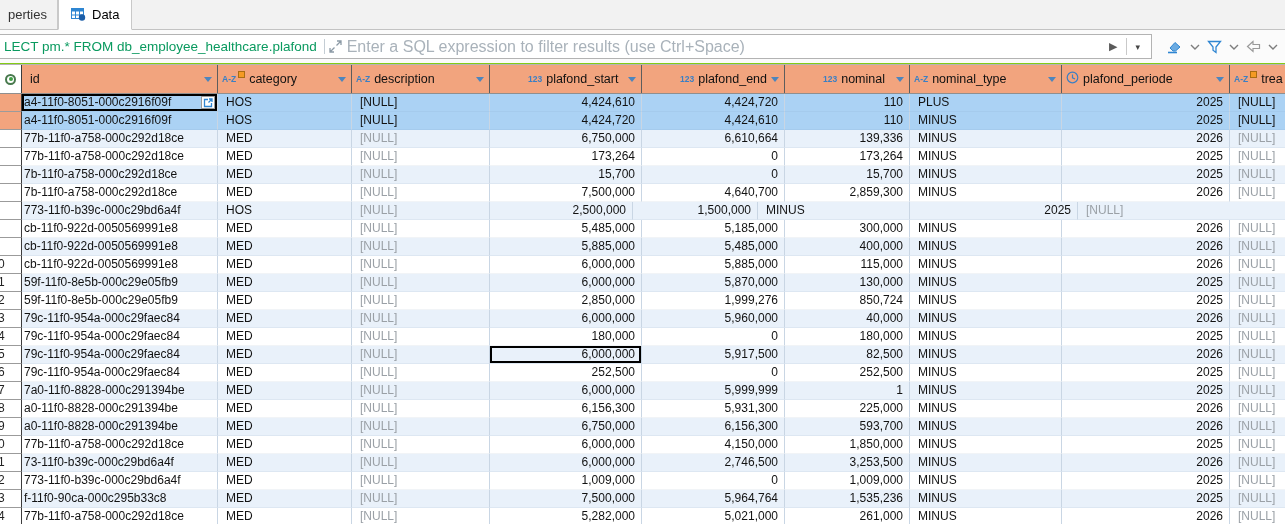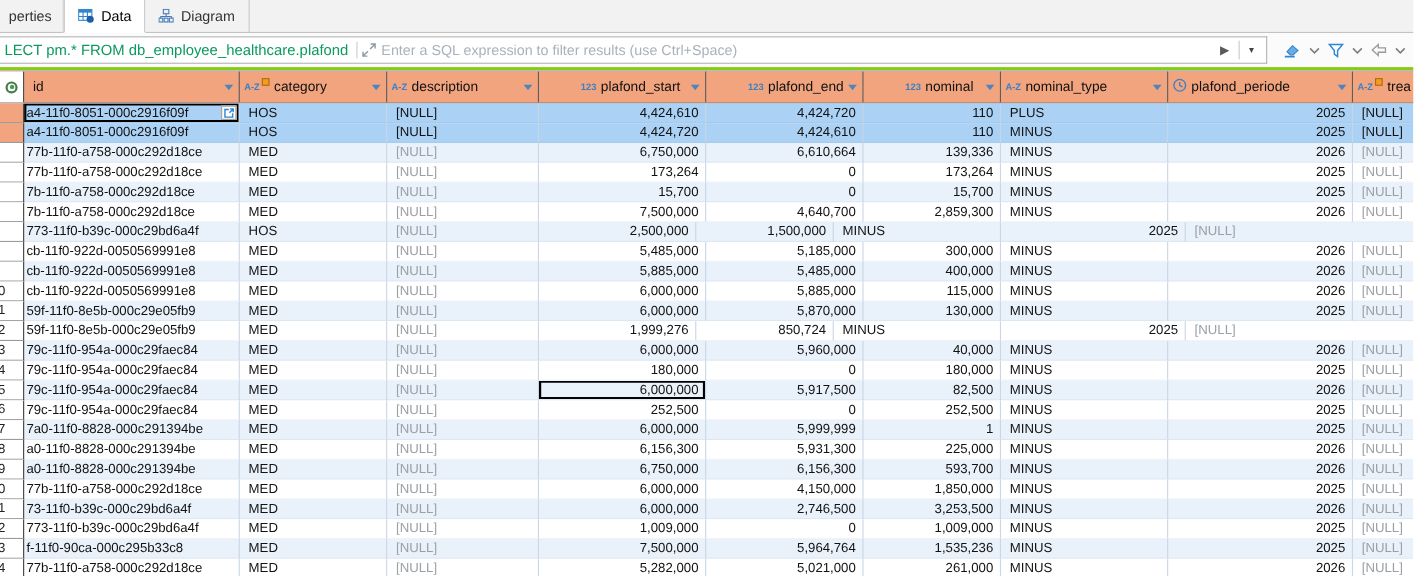"Diagram" div.tab { html: <div> <span> <svg> <rect></rect> <line></line> <line></line> <line></line> <line></line> <rect></rect> <rect></rect> <rect></rect> </svg> </span> <span>Diagram</span> </div> -> none }
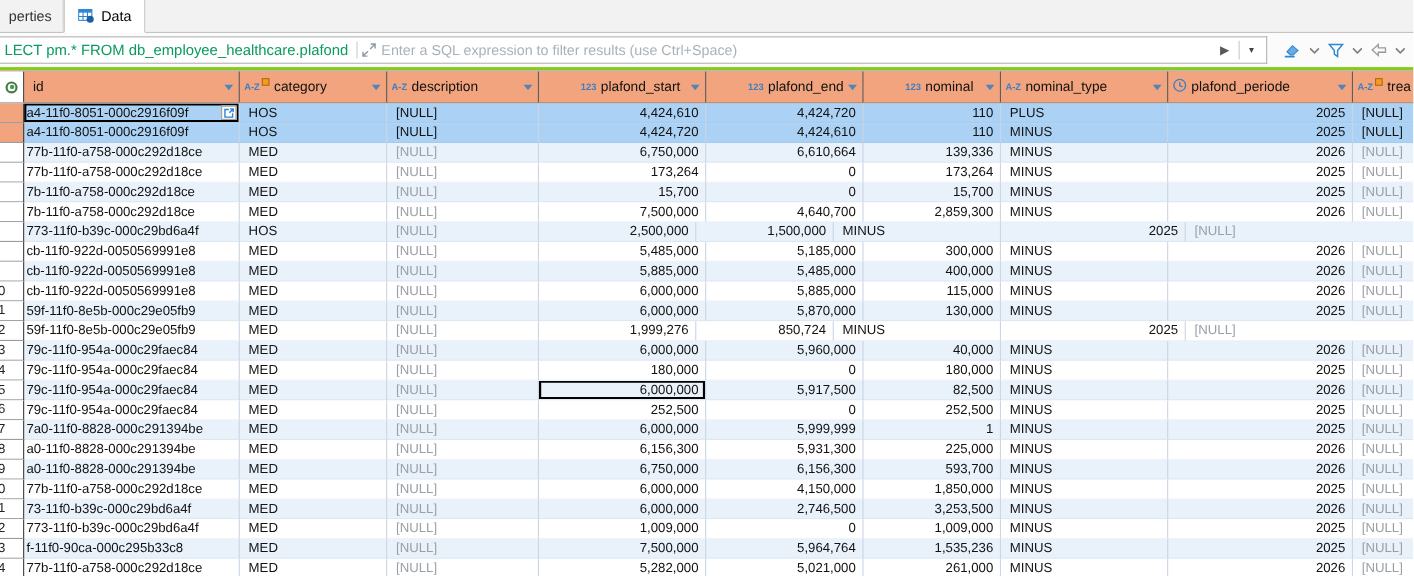"LECT pm.* FROM" .filterbar { border-bottom: 3px solid #84cc16 -> 1px solid #84cc16 }
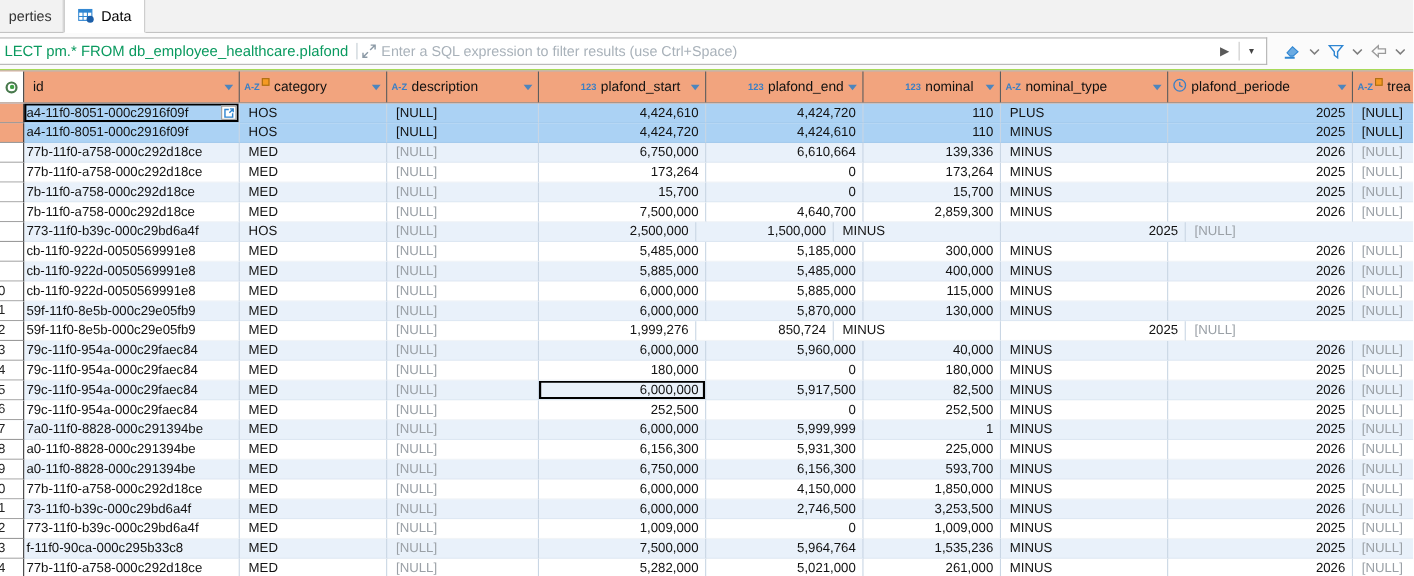"Enter a SQL expression to" .ph { font-size: 13px -> 16px }
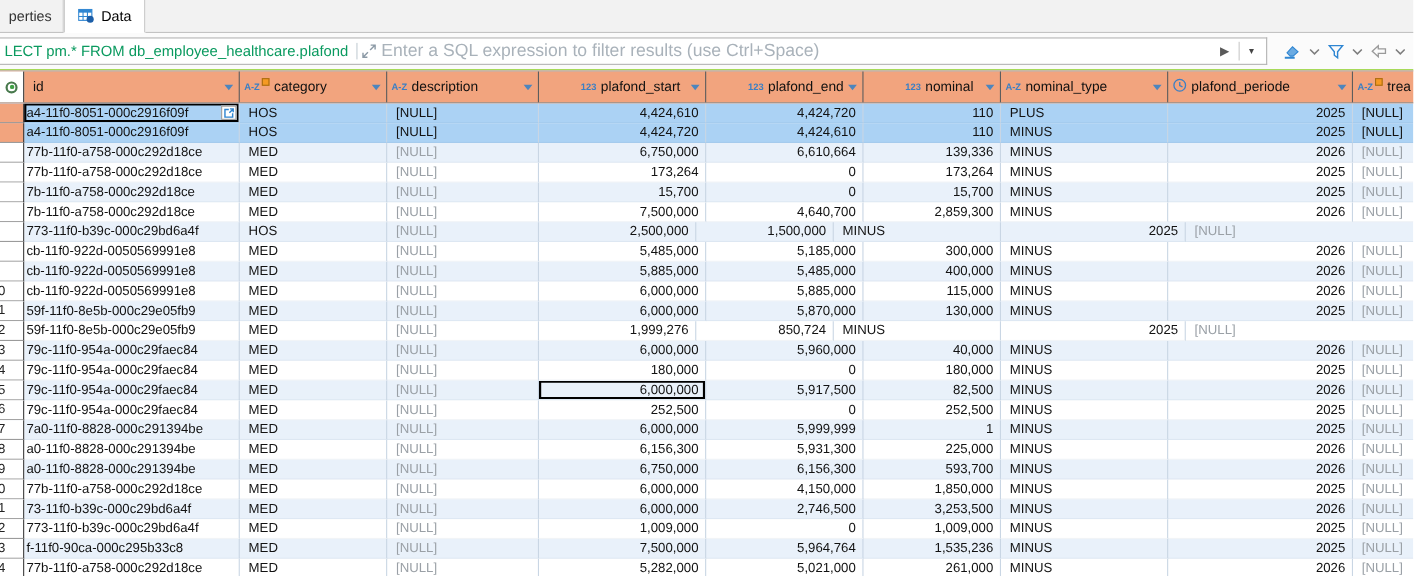"2,850,000" div.gcell { html: none -> <div>2,850,000</div> }
